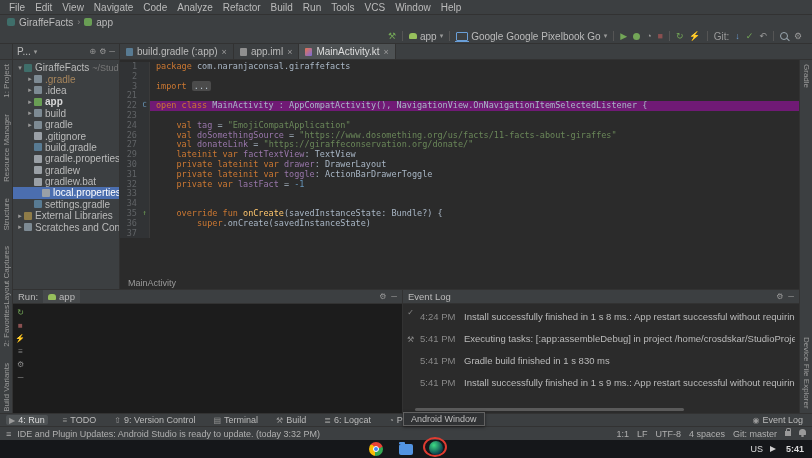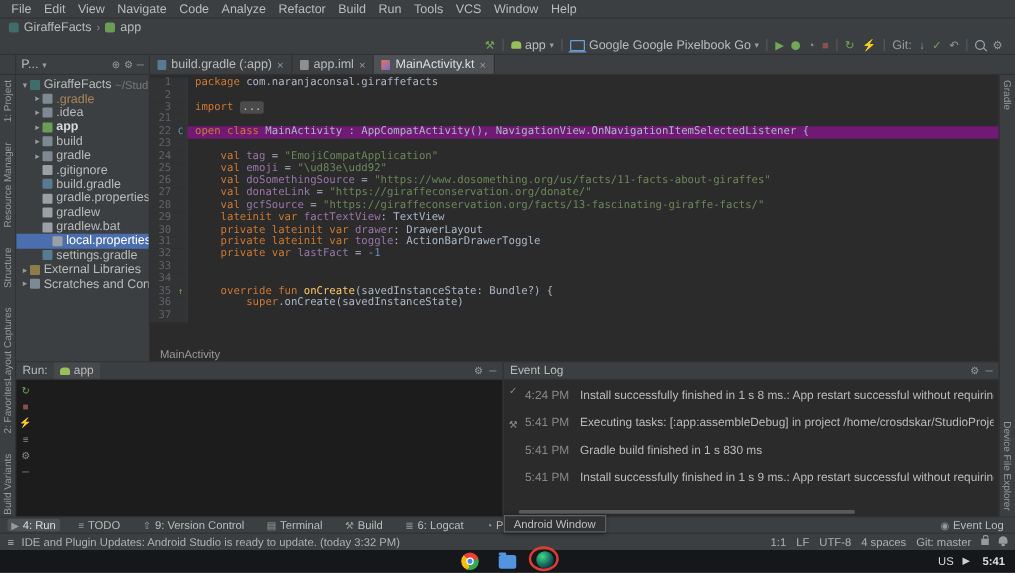"25" div.cline { html: <div> <span>25</span> <span></span> <span><span> </span><span>val </span><span>emoji</span><span> = </span><span>"\ud83e\udd92"</span></span> </div> -> none }
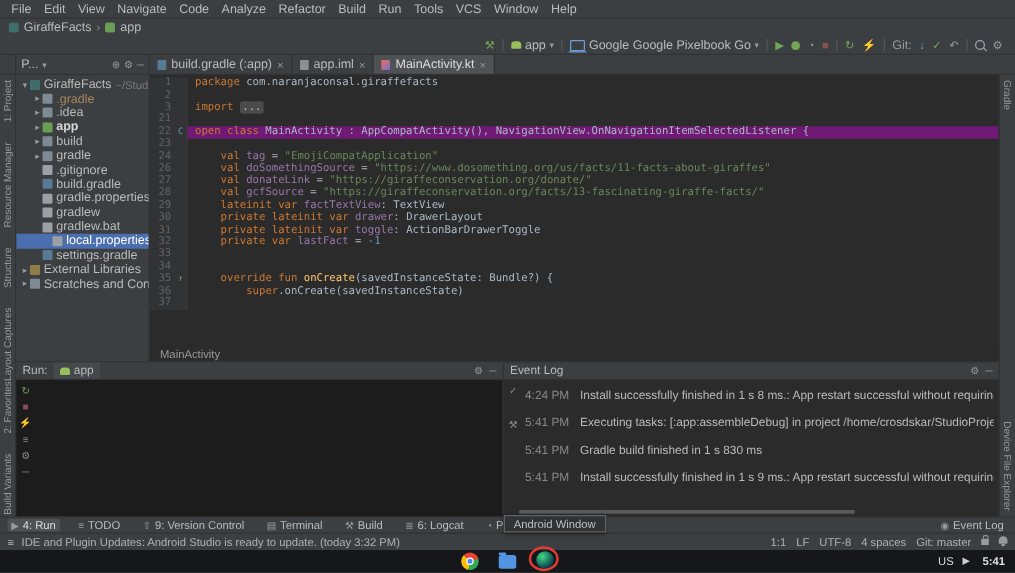"28" div.cline { html: <div> <span>28</span> <span></span> <span><span> </span><span>val </span><span>gcfSource</span><span> = </span><span>"https://giraffeconservation.org/facts/13-fascinating-giraffe-facts/"</span></span> </div> -> none }
